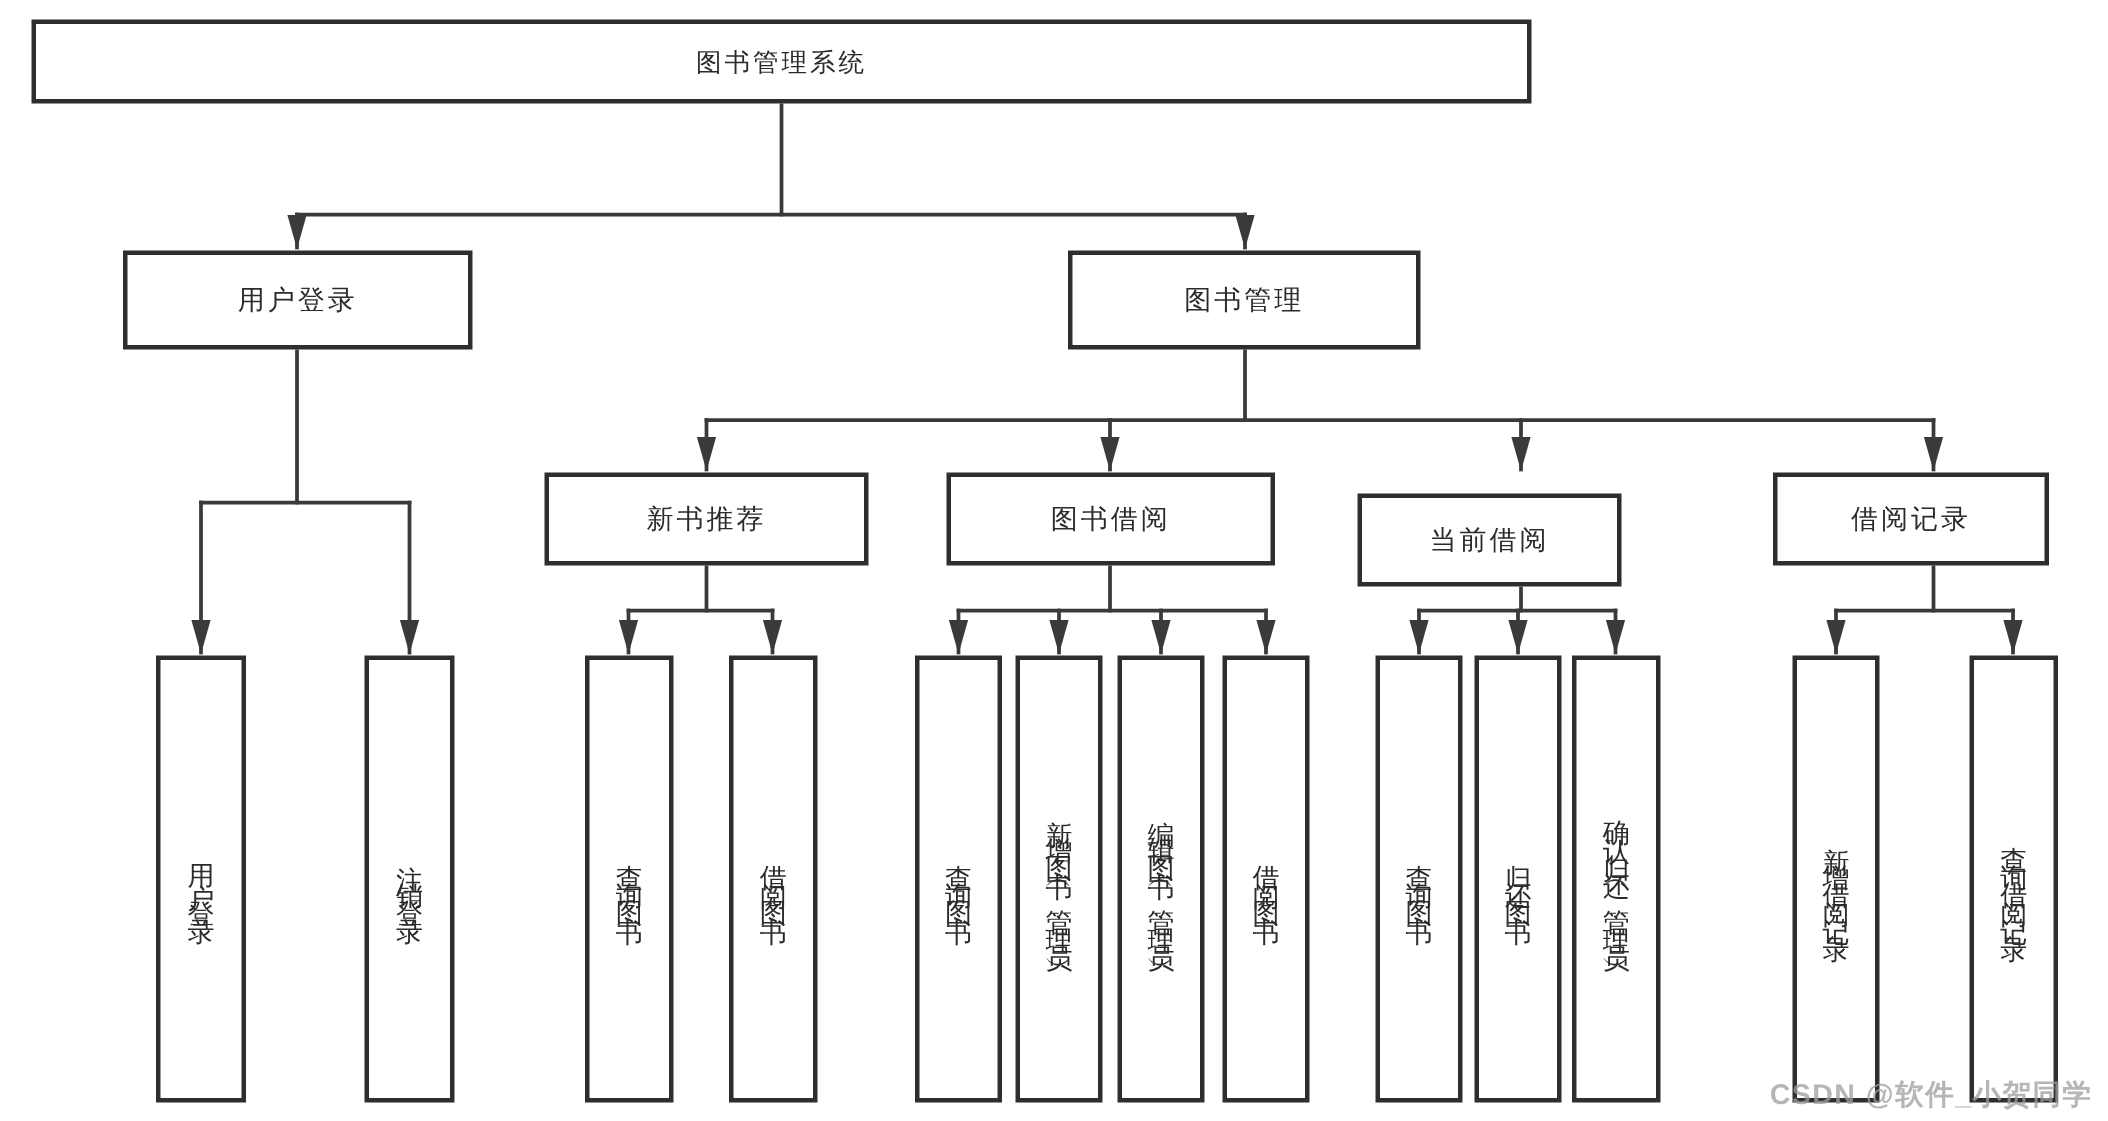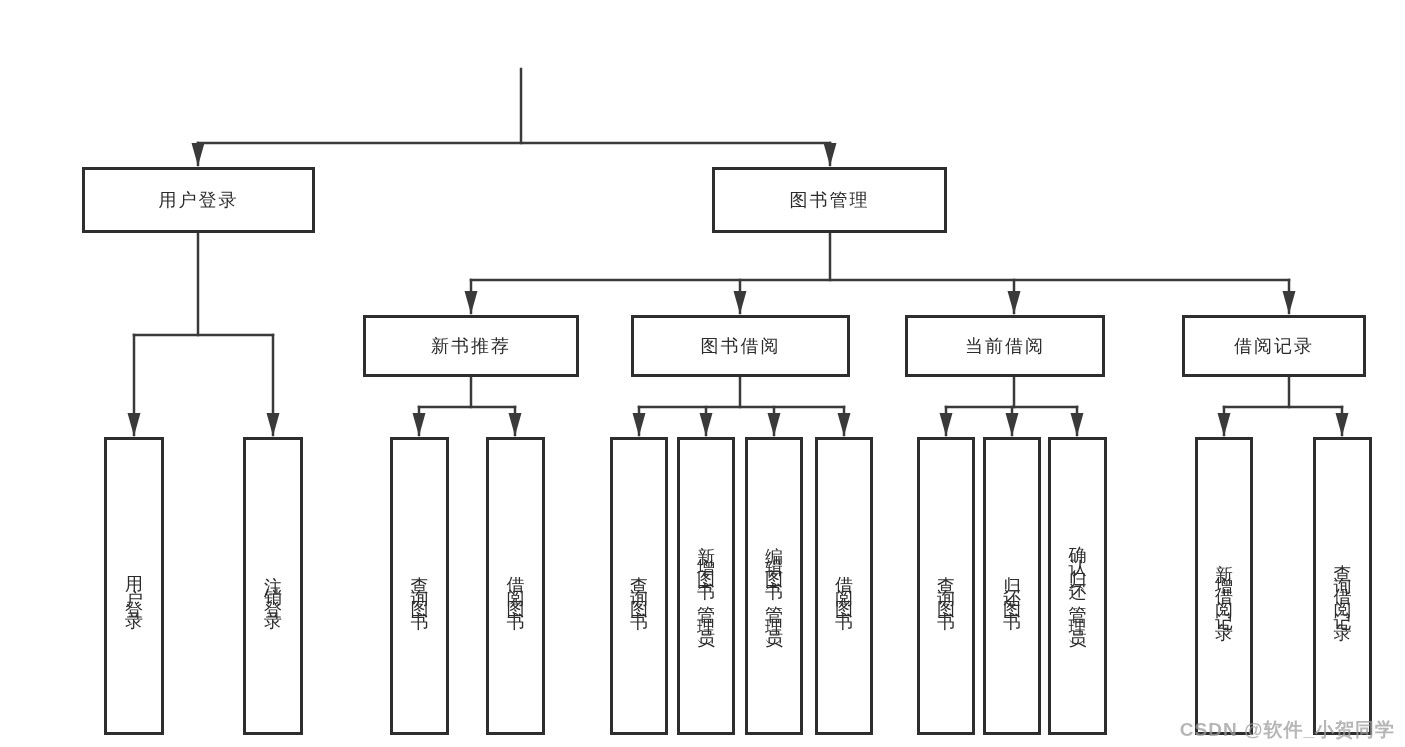"图书管理系统" div.box { html: none -> <div>图书管理系统</div> }
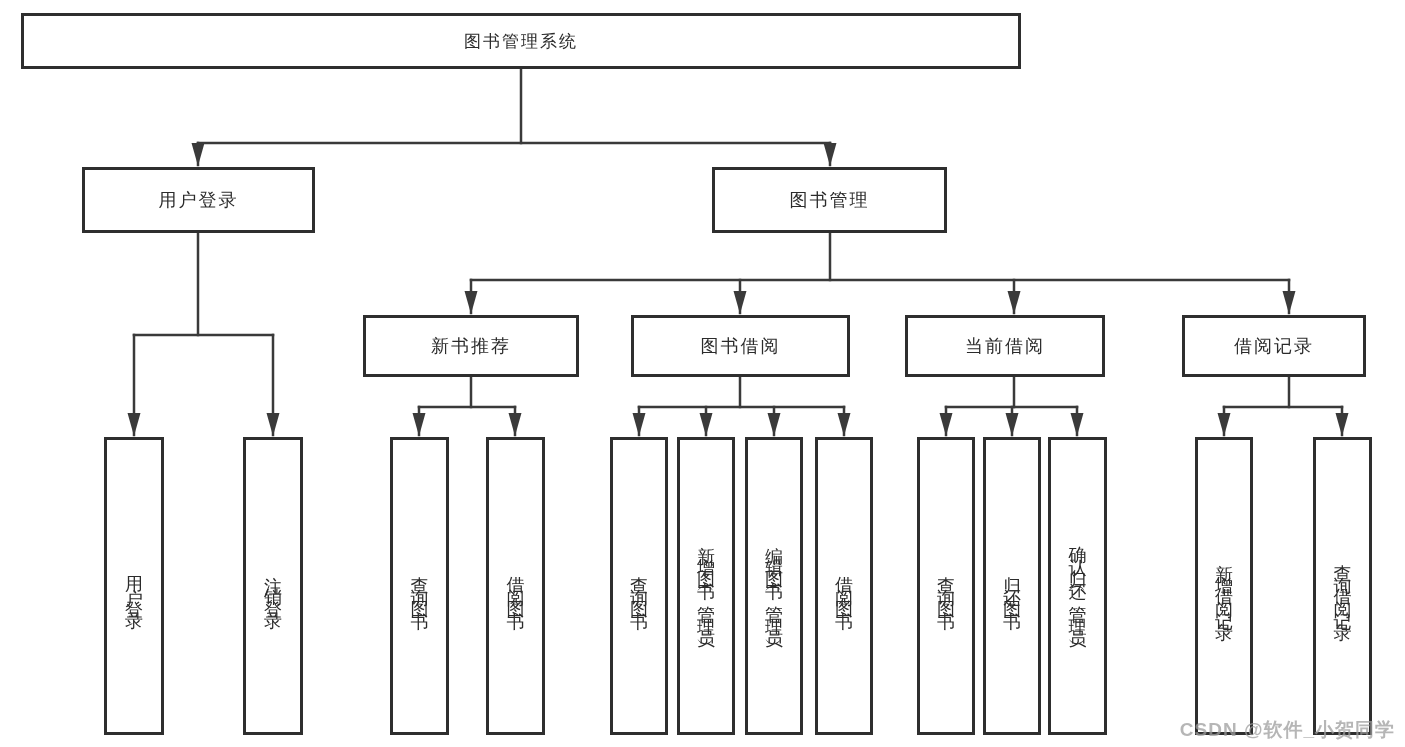"当前借阅" div.box { top: 315px -> 329px; width: 200px -> 176px }
